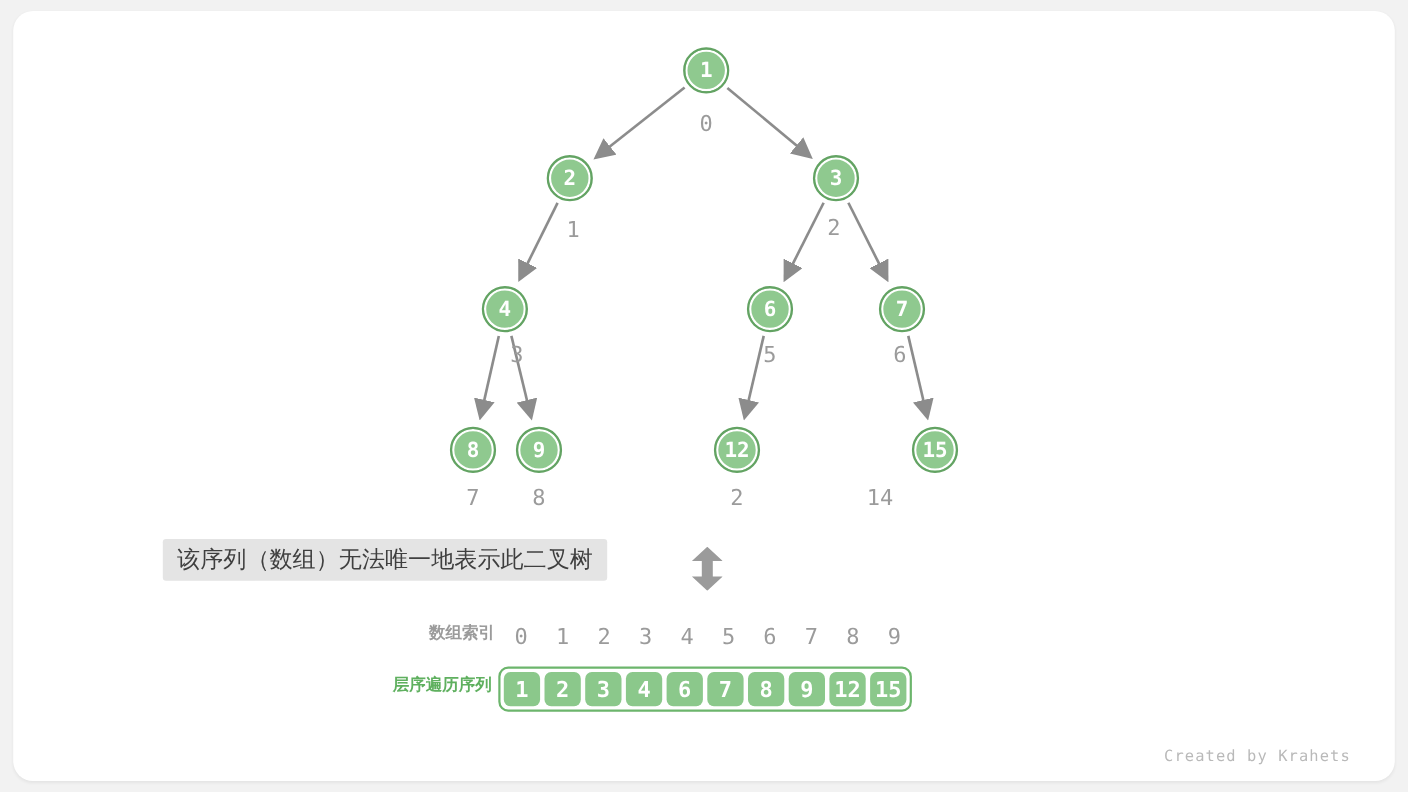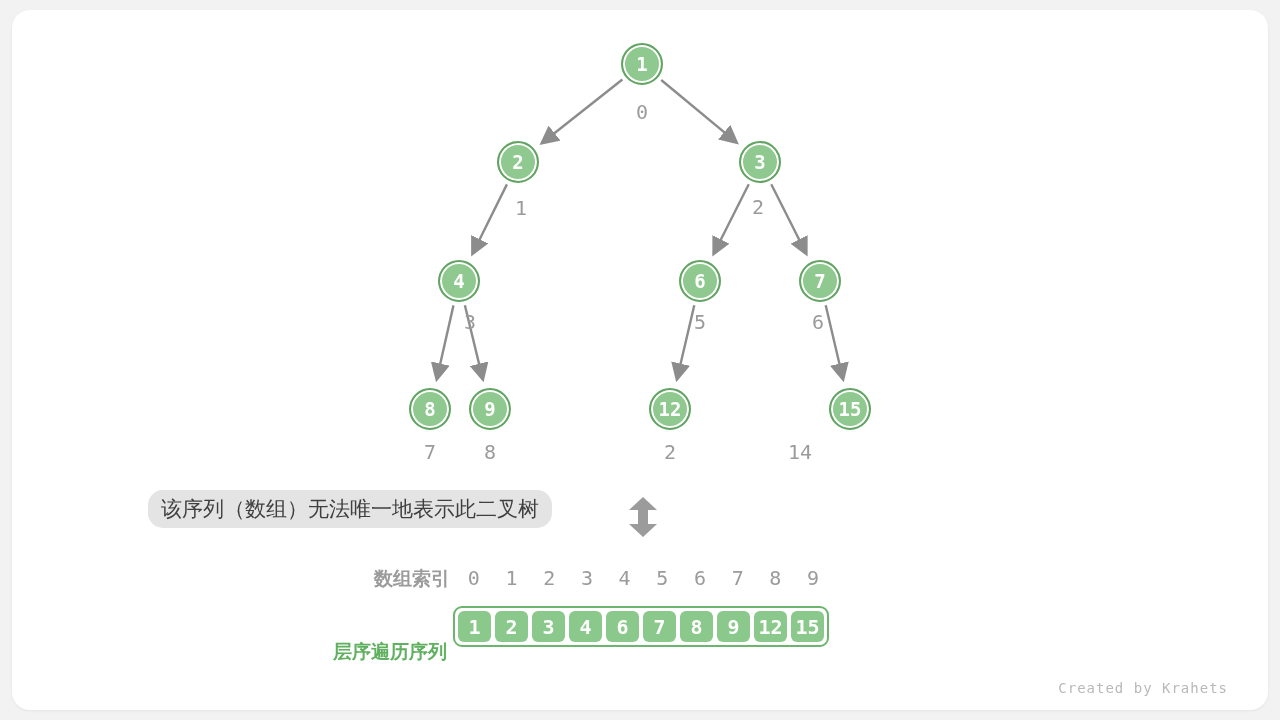"该序列（数组）无法唯一地表示此二叉树" .caption { border-radius: 15px -> 3px }
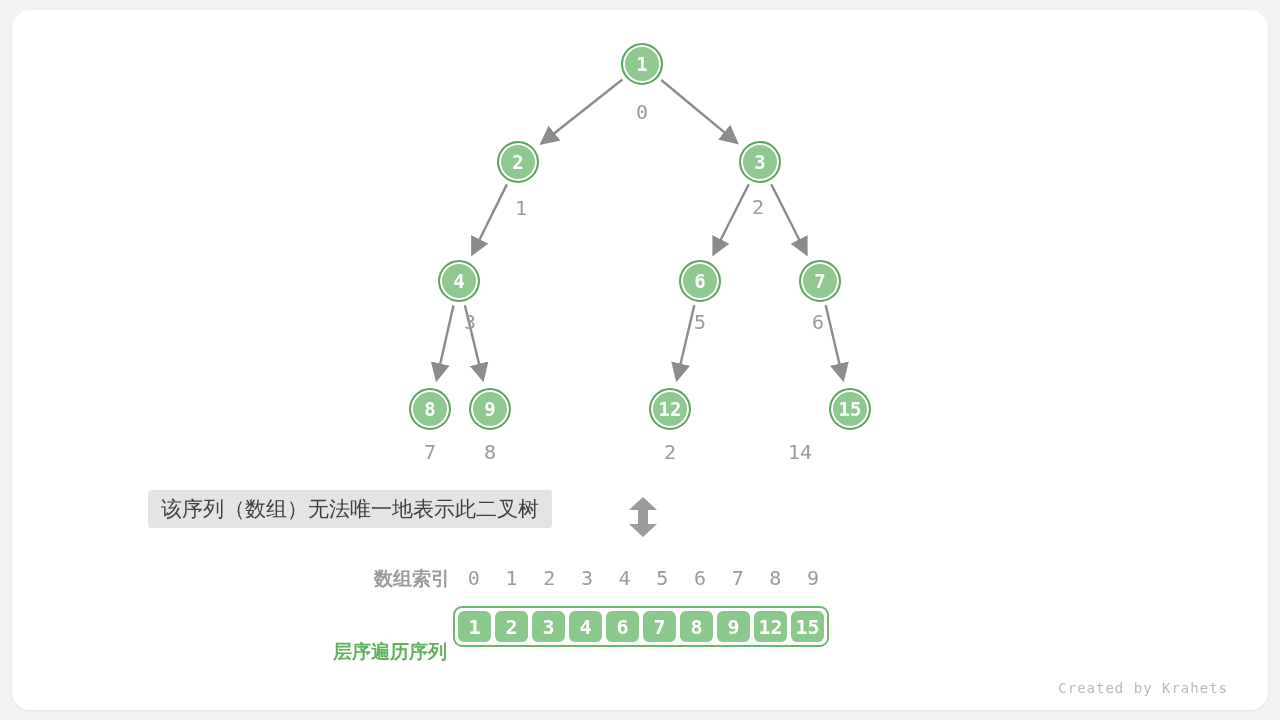"数组索引" .row-label { font-size: 19px -> 15px }
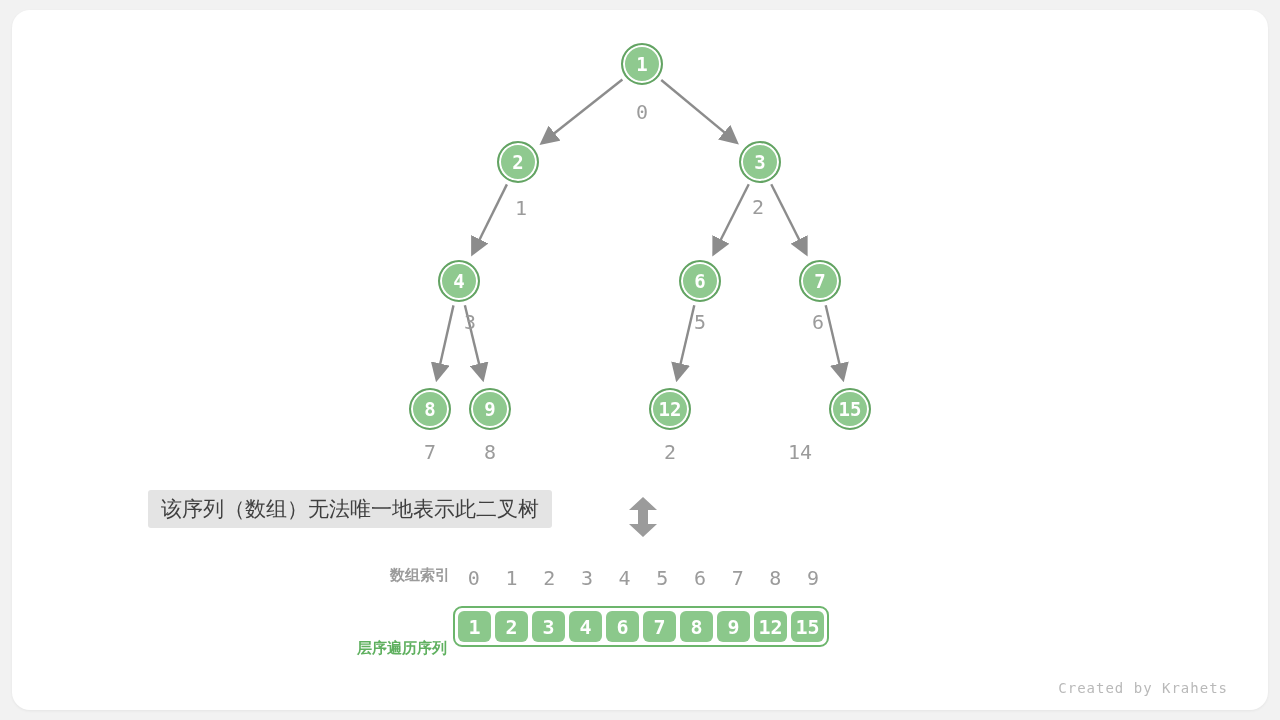"层序遍历序列" .seq-label { margin-top: 26px -> none }
